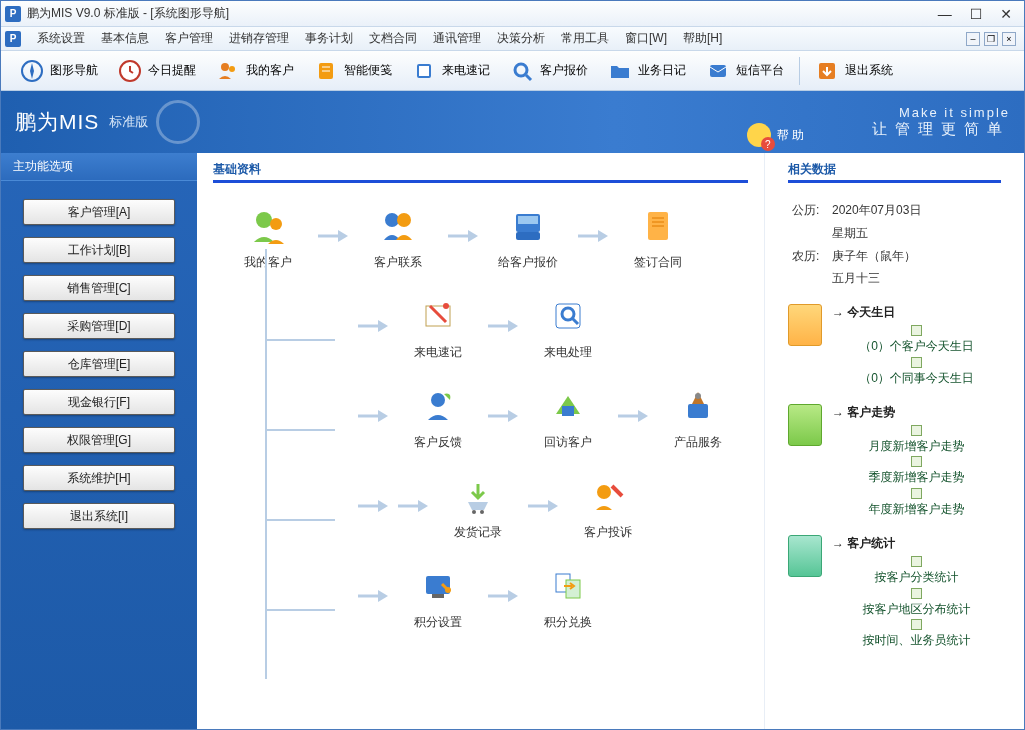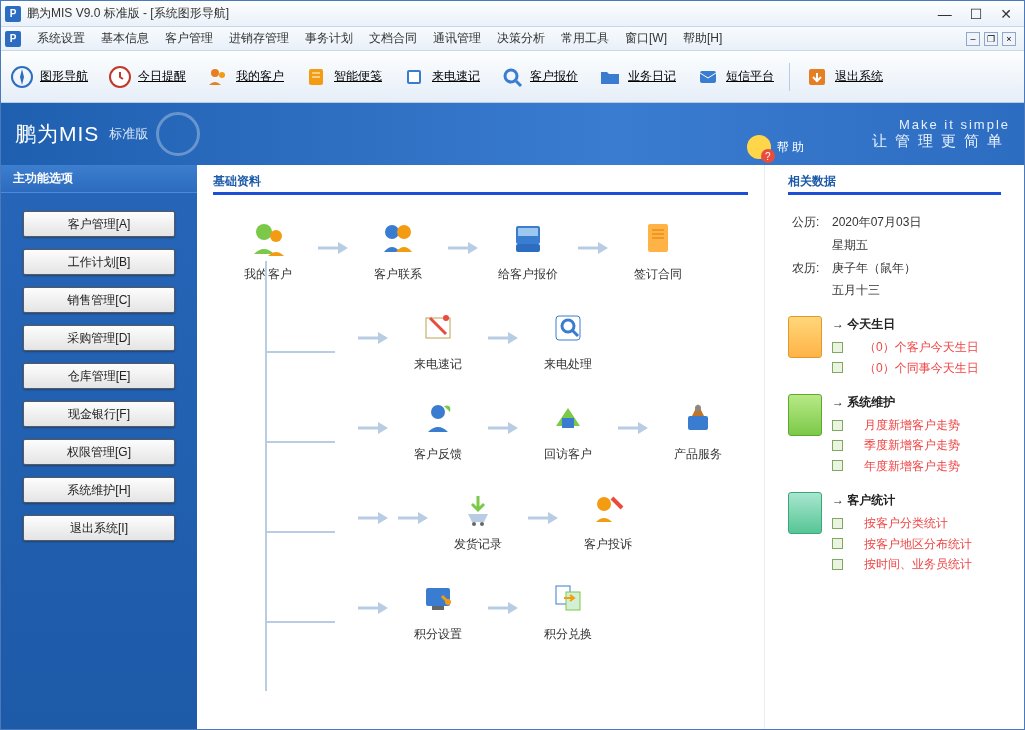"图形导航" .toolbar { height: 52px -> 40px; padding: 0 0 -> 0 10px; text-decoration: underline -> none }
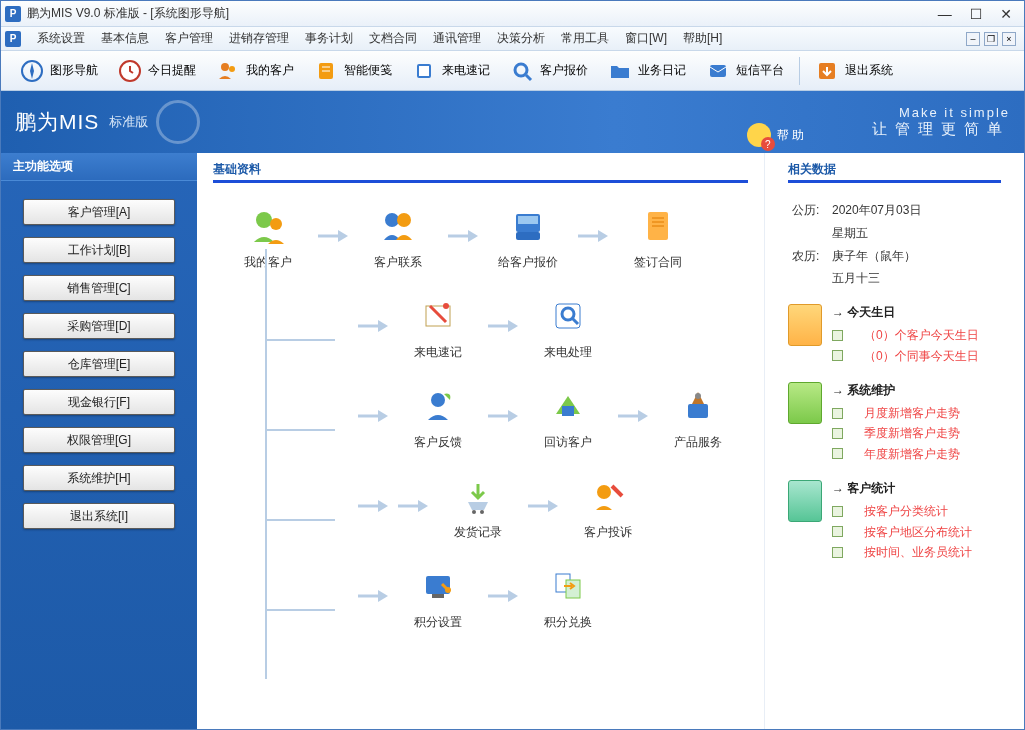"主功能选项" .sidebar-title { font-weight: bold -> normal }
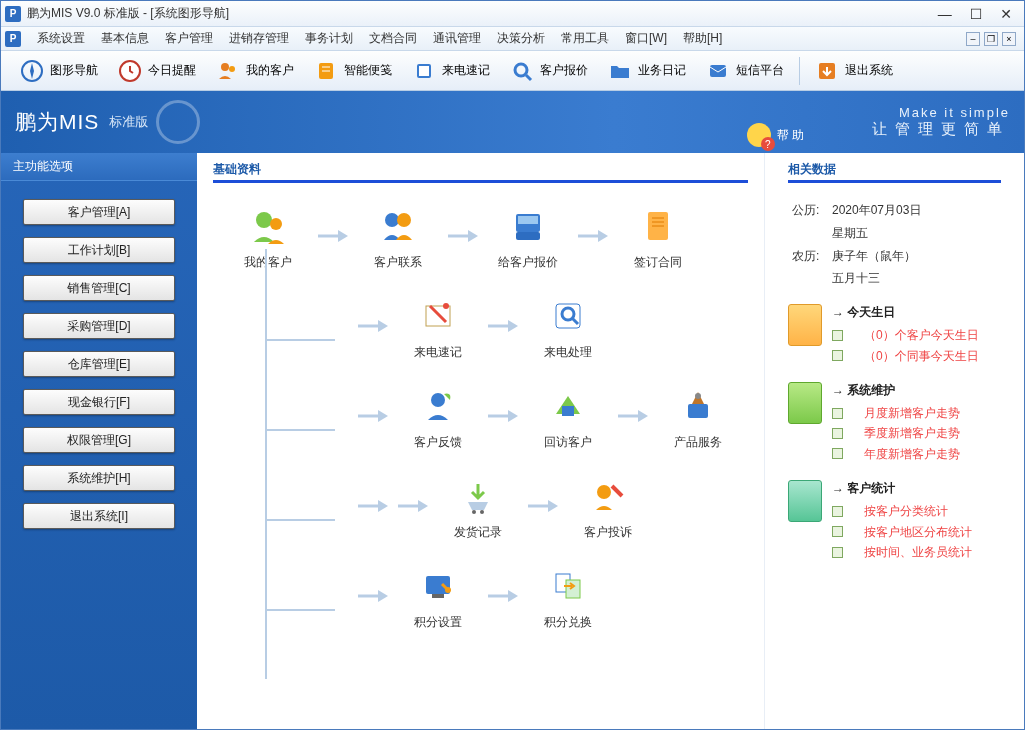"（0）个客户今天生日" .info-line { color: #ef4444 -> #14532d; flex-direction: none -> column; gap: 21px -> 0 }
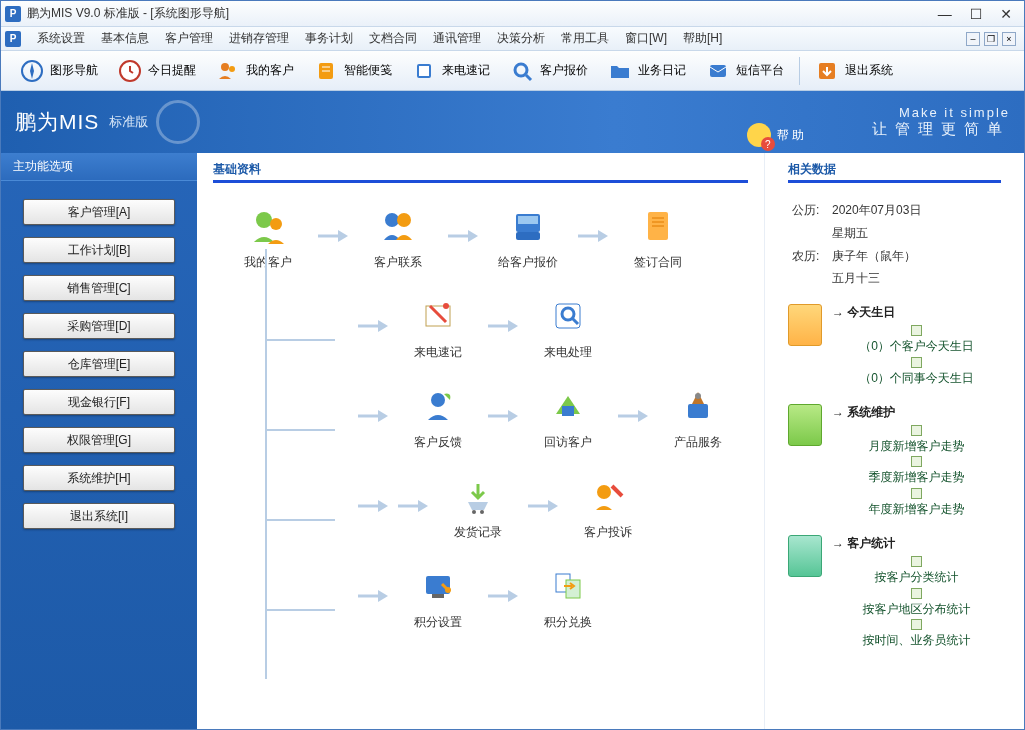"系统维护" div.info-title { text: 系统维护 -> 客户走势 }
